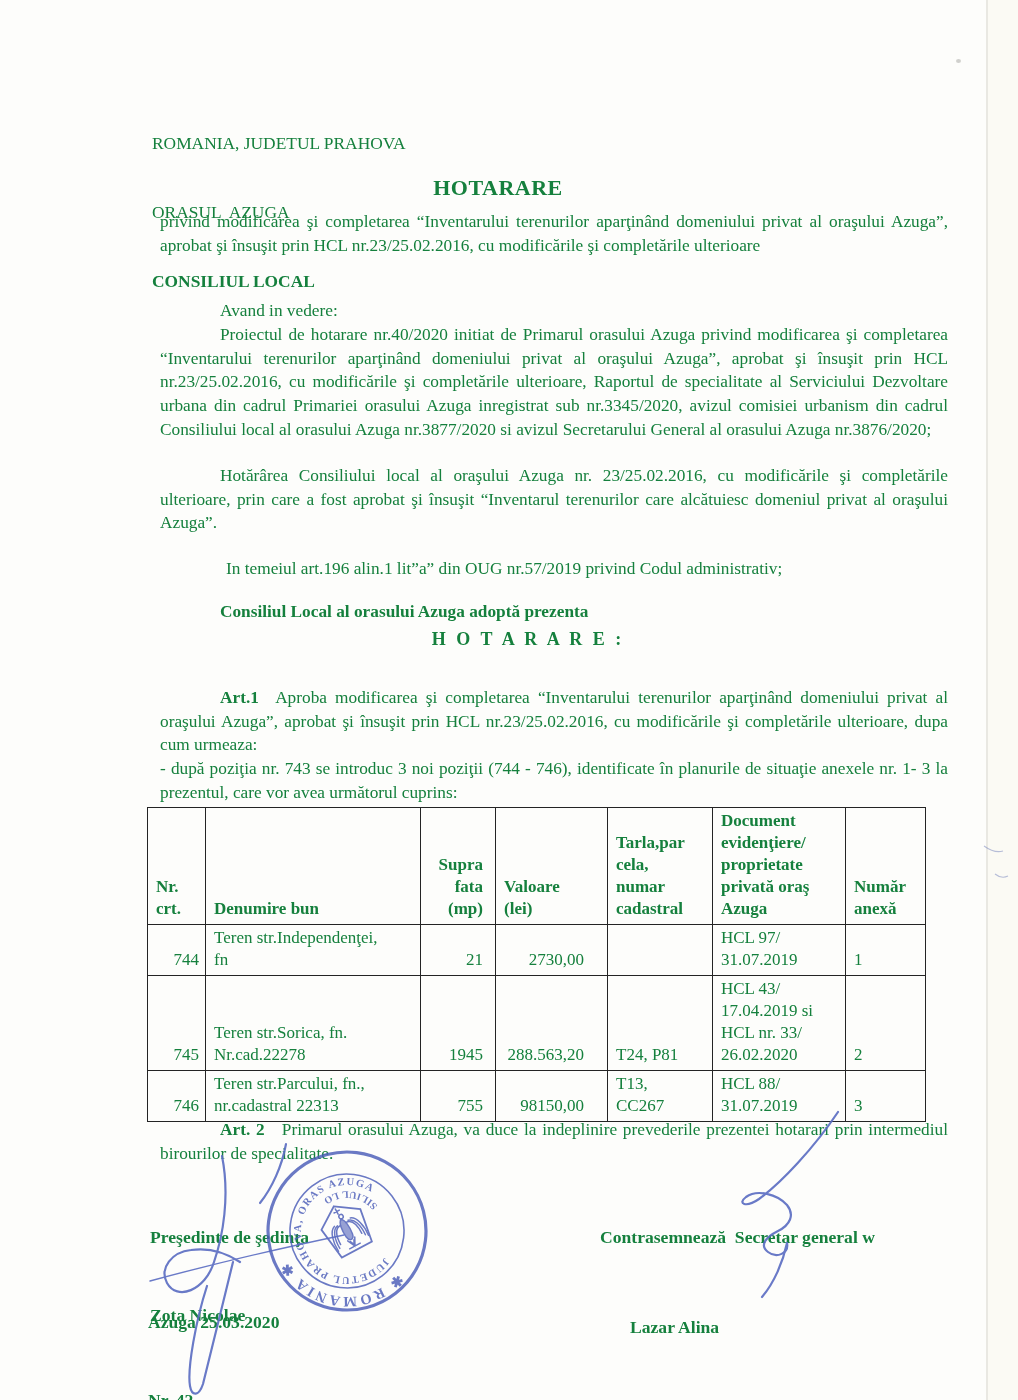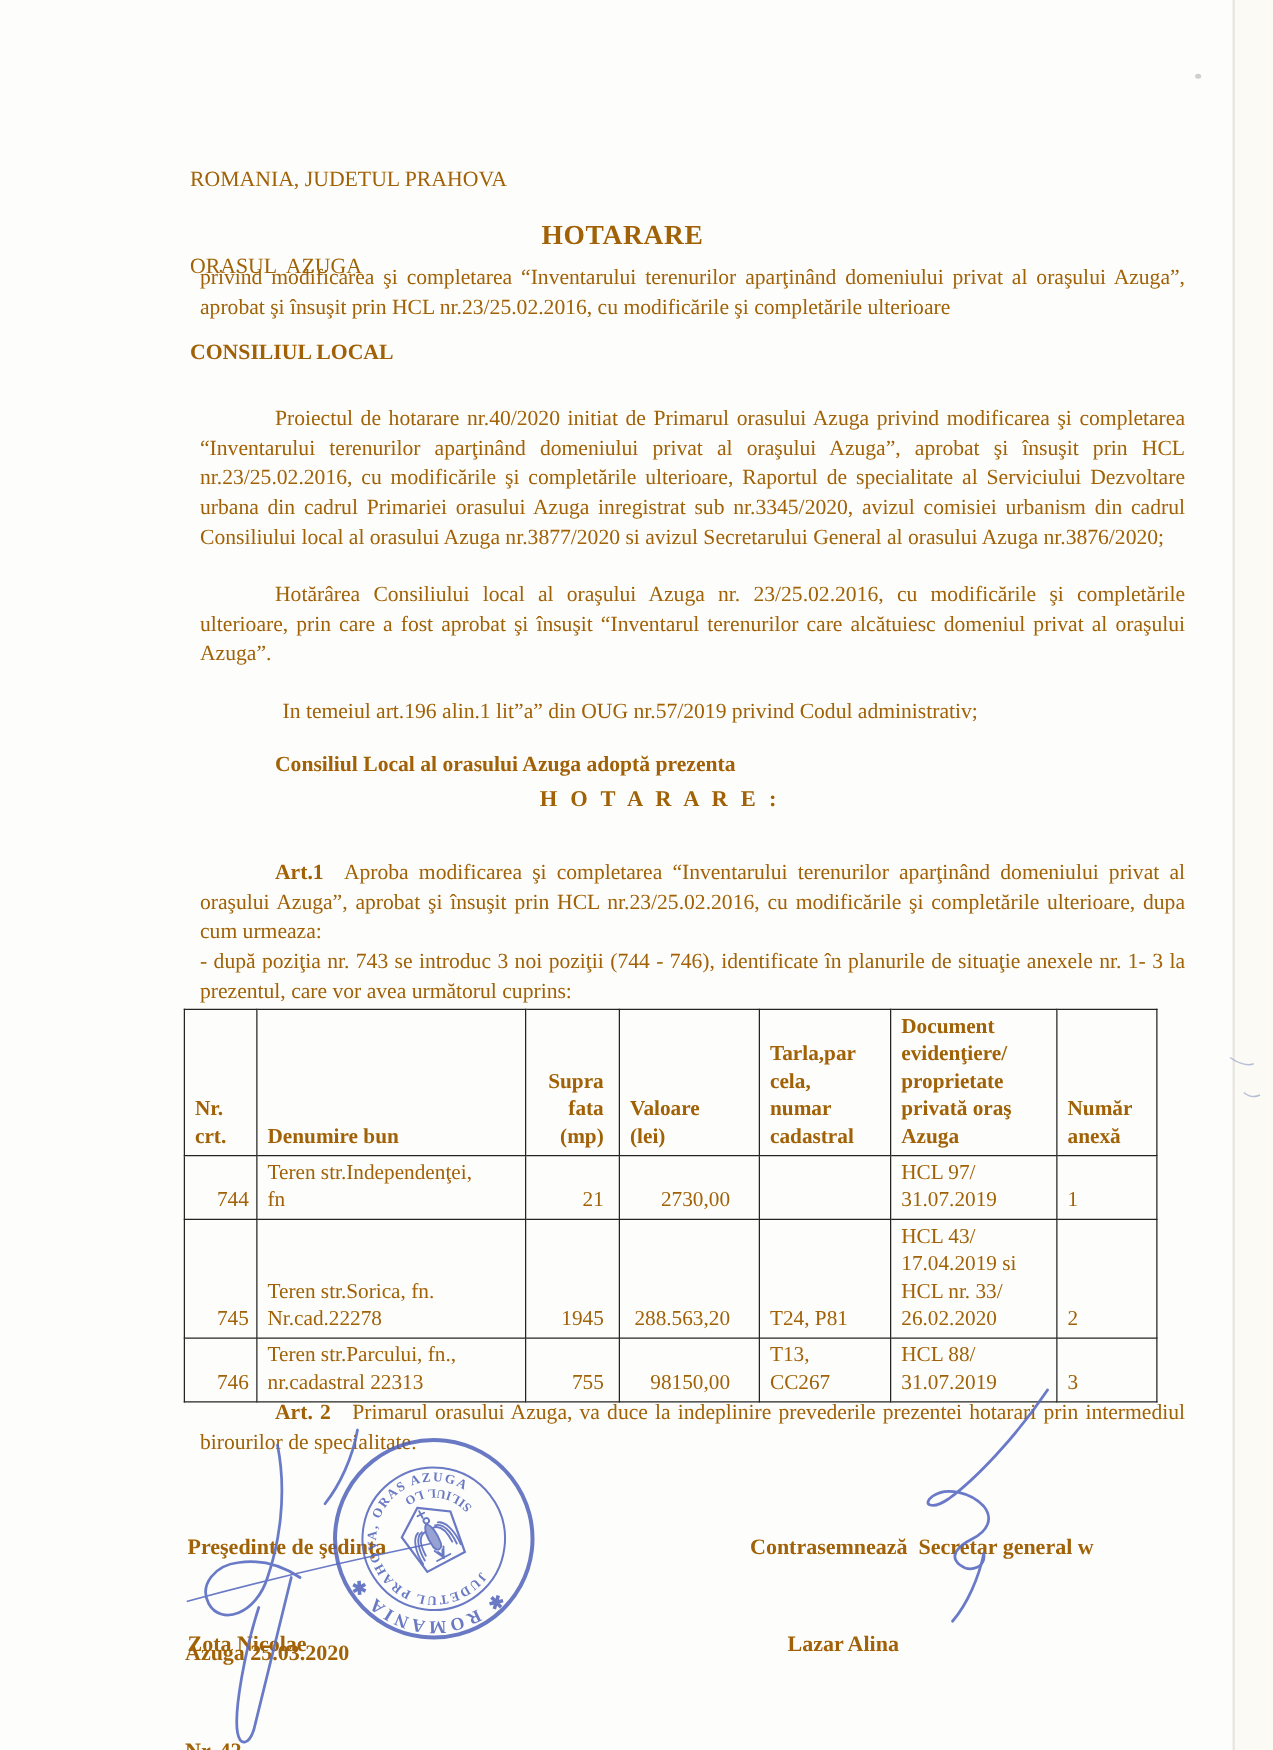"ROMANIA, JUDETUL PRAHOVA" .page { color: #a16207 -> #15803d }
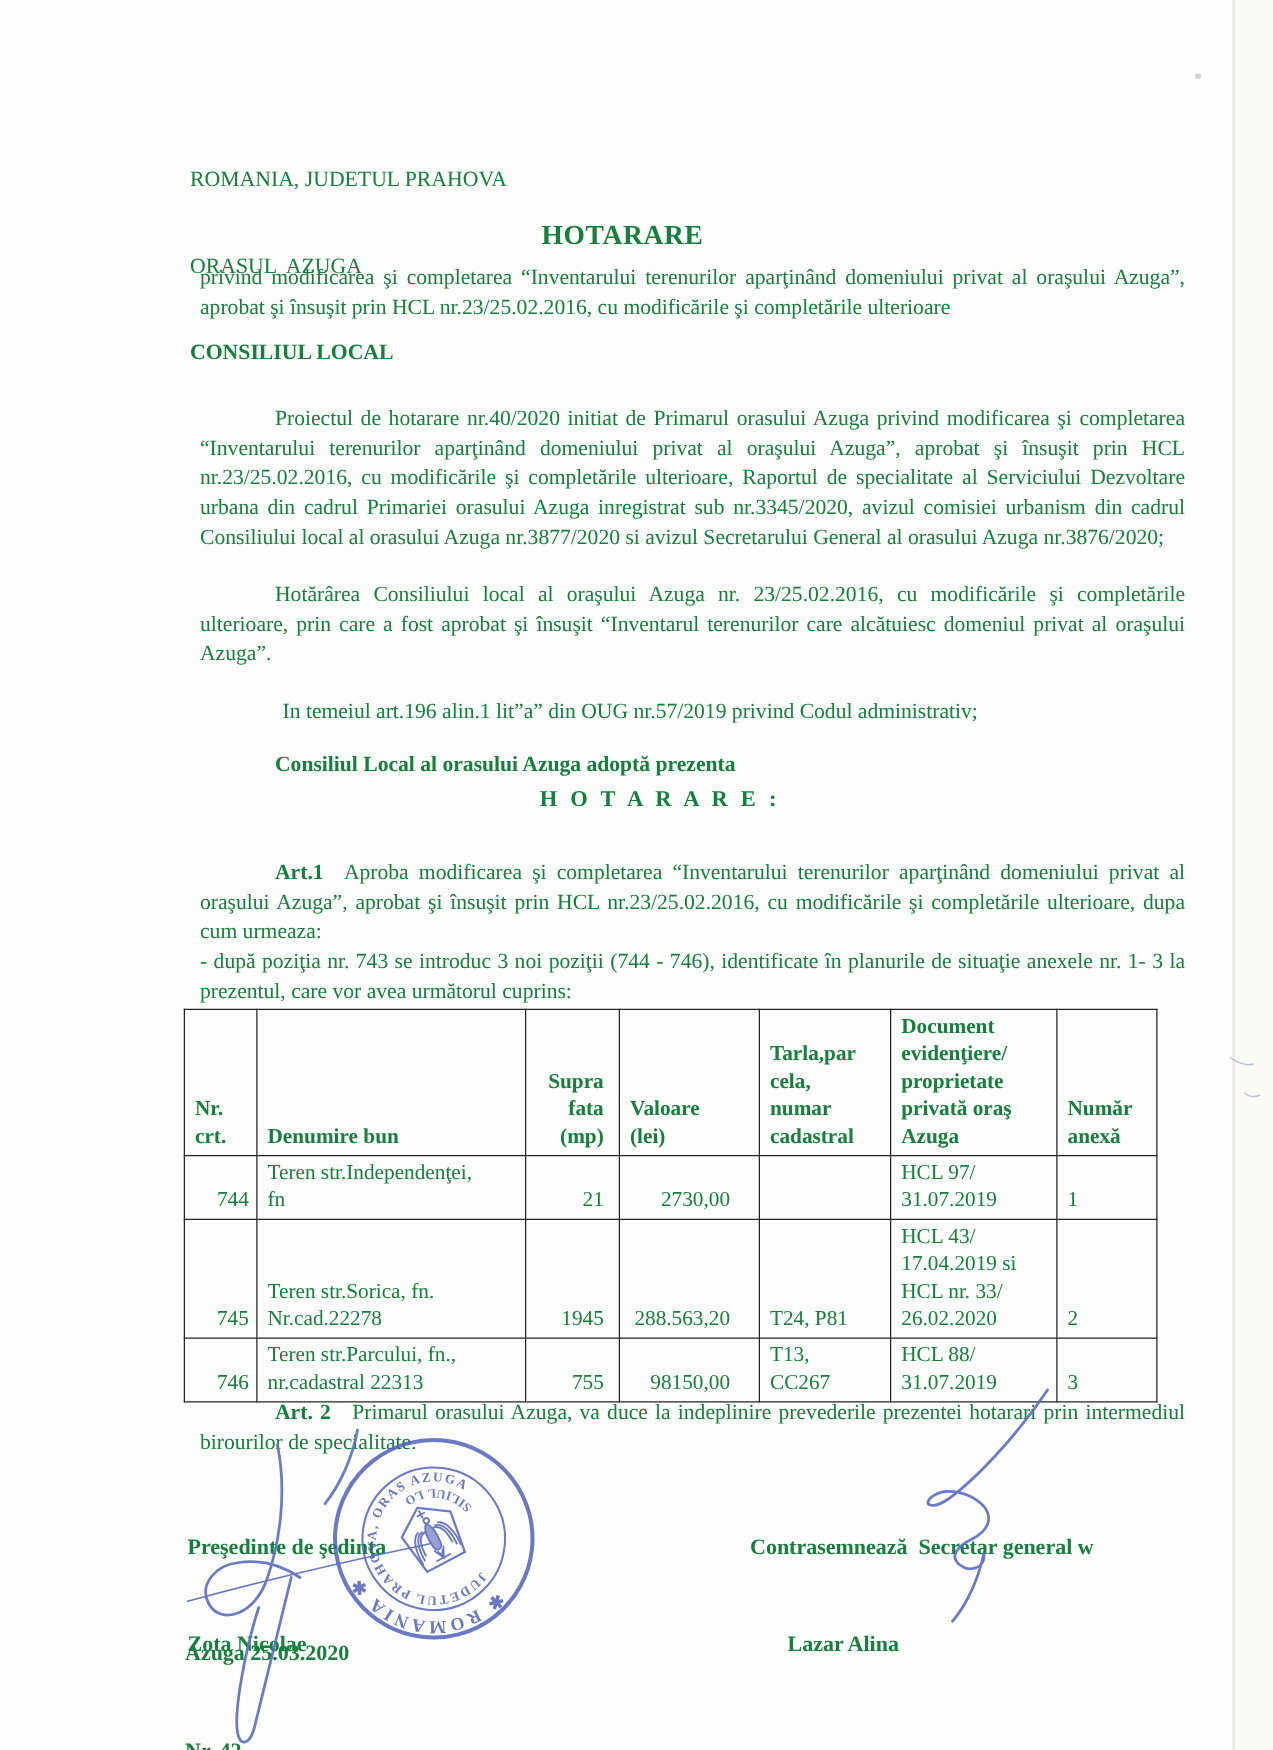"Avand in vedere:" p.abs { html: none -> <p>Avand in vedere:</p> }
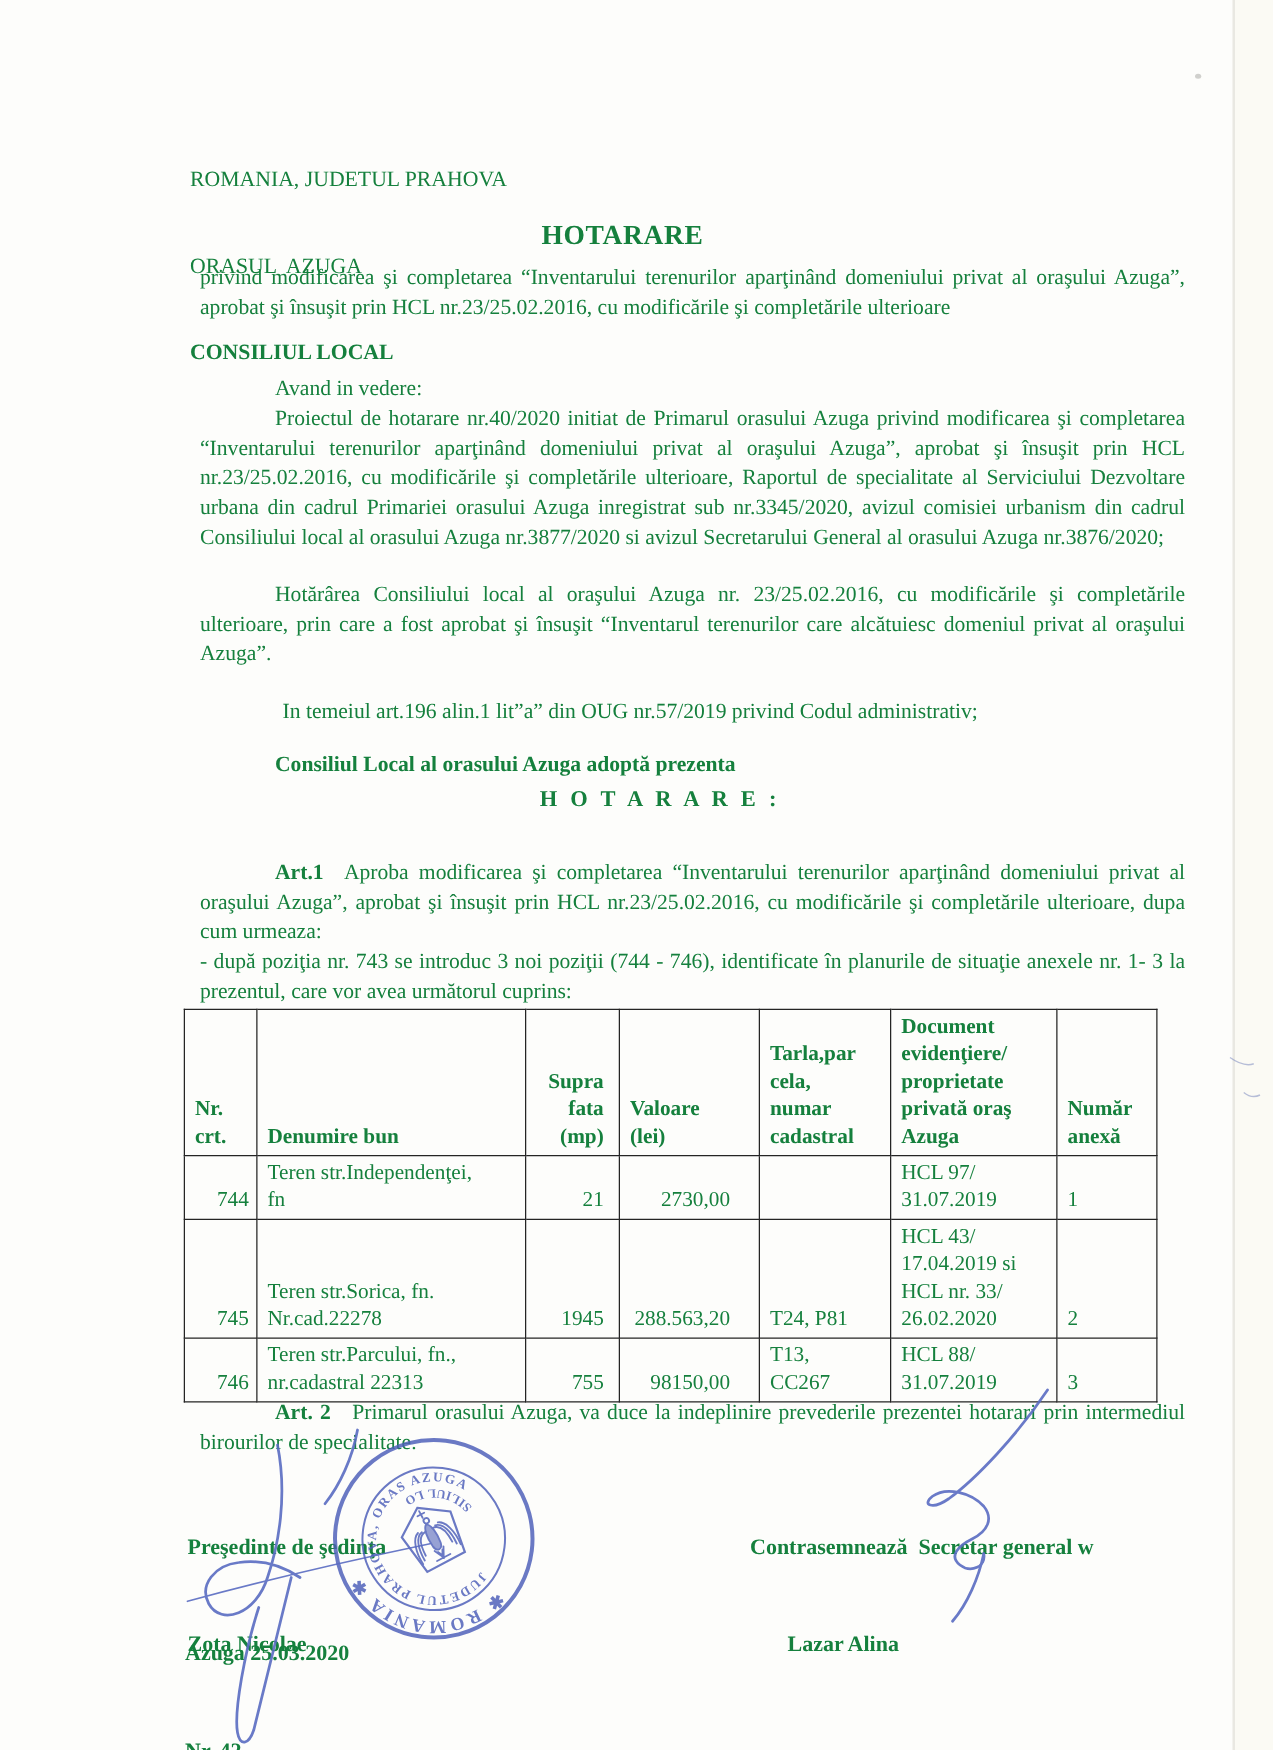"Lazar Alina" .sig-right .name { margin-top: none -> 12px }
